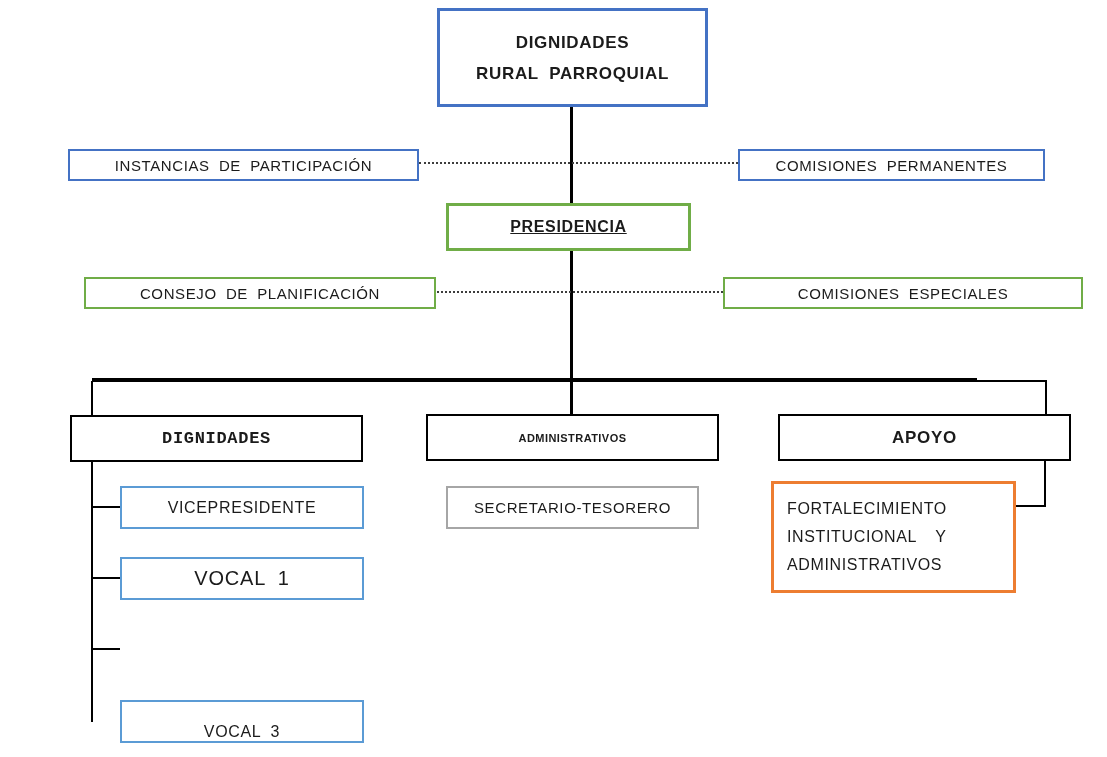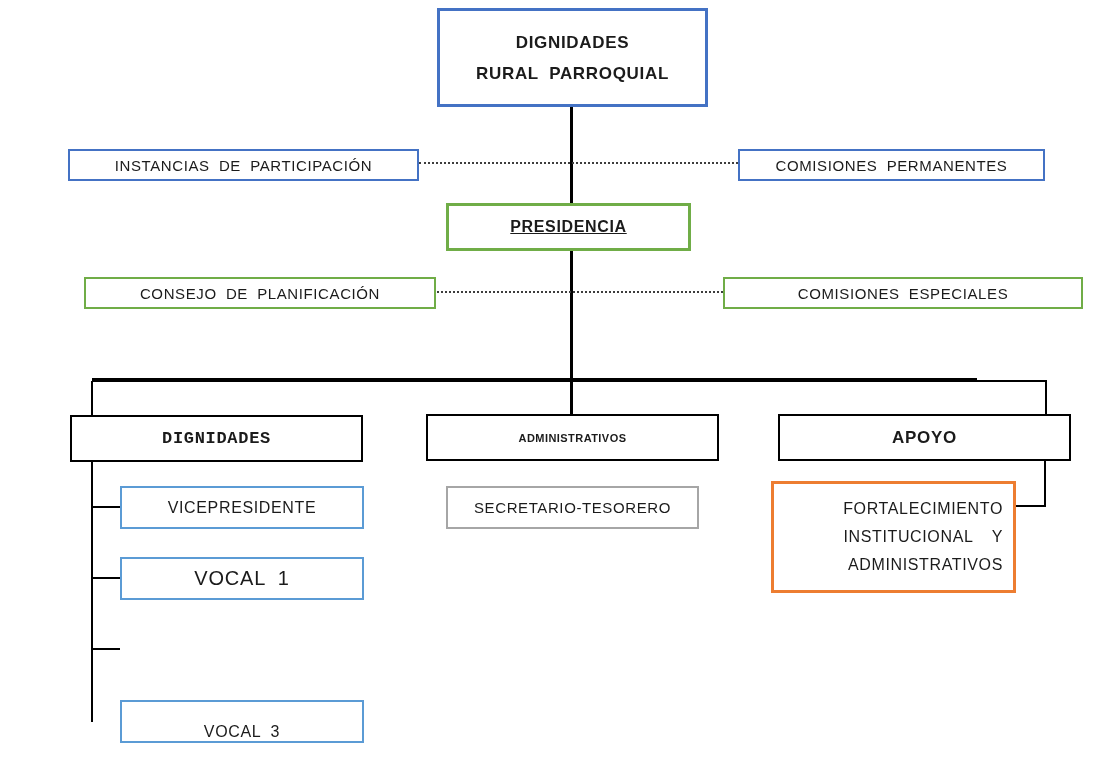"FORTALECIMIENTO" .fort-box { align-items: flex-end -> flex-start }
